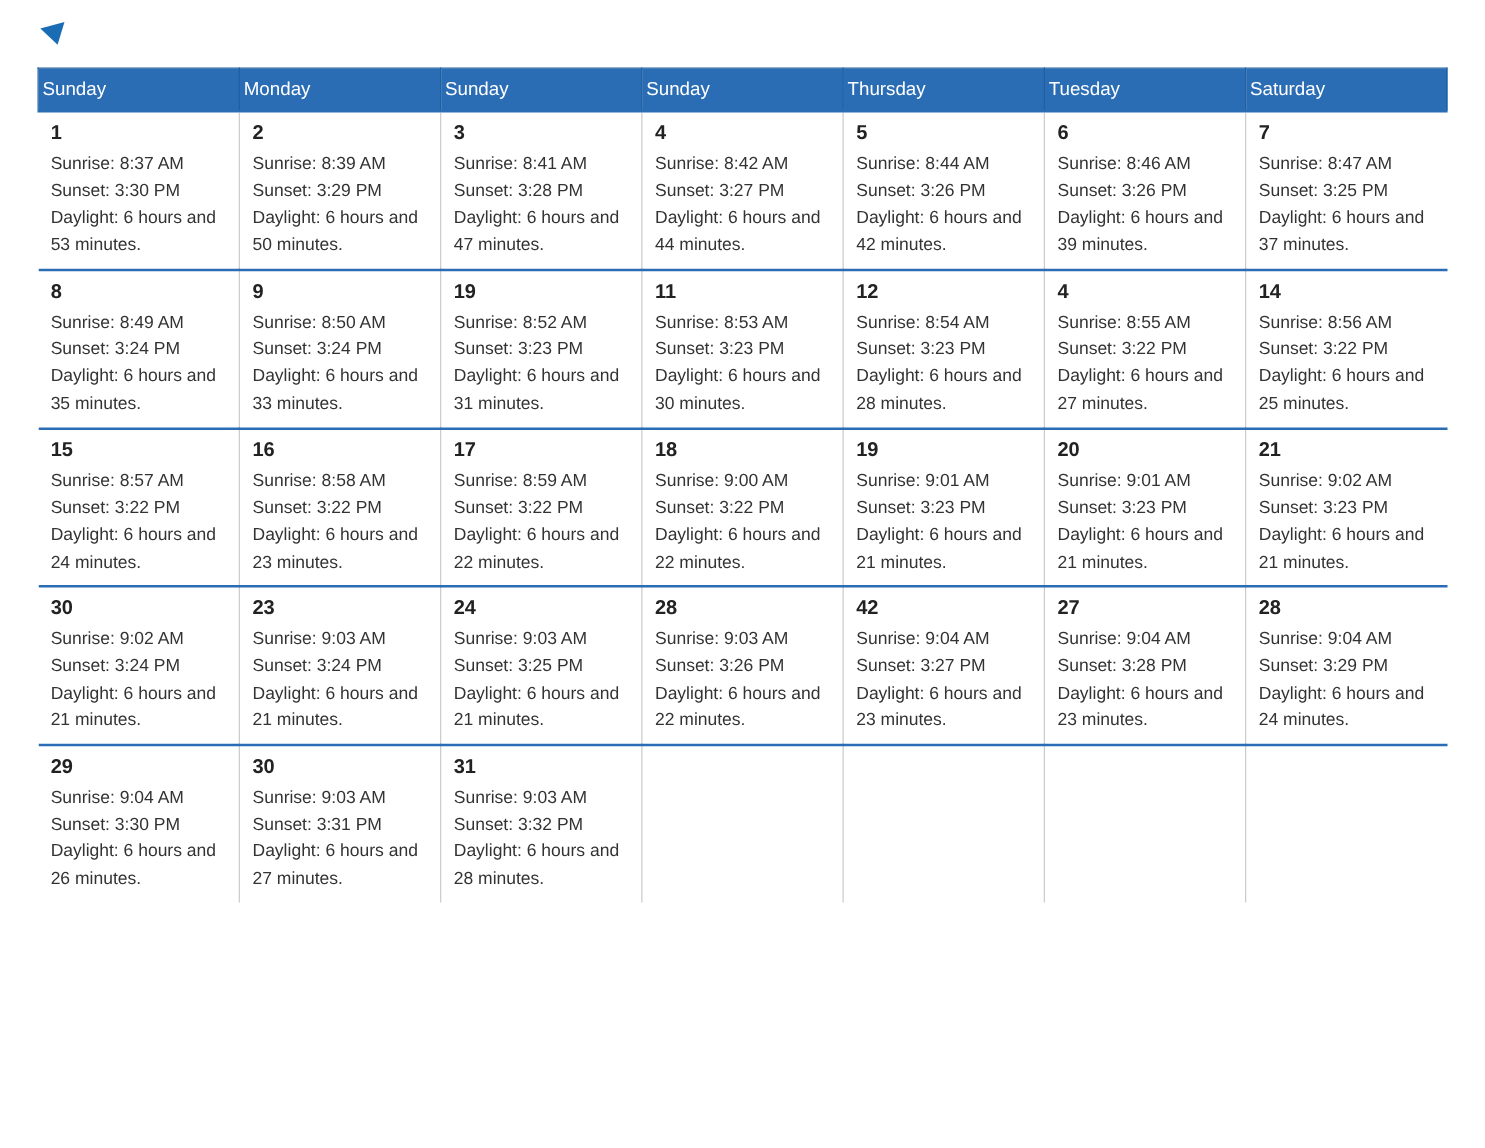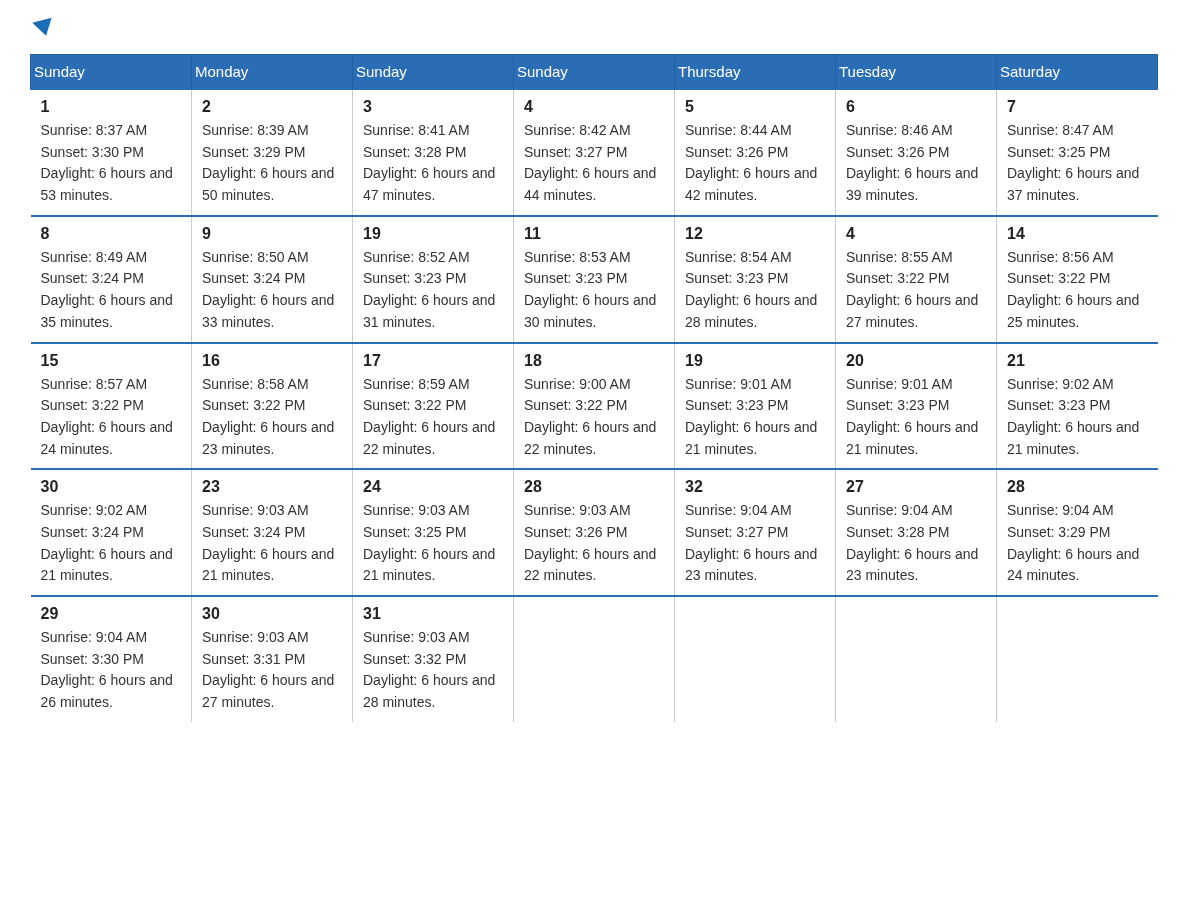"32" span.day-num { text: 32 -> 42 }
